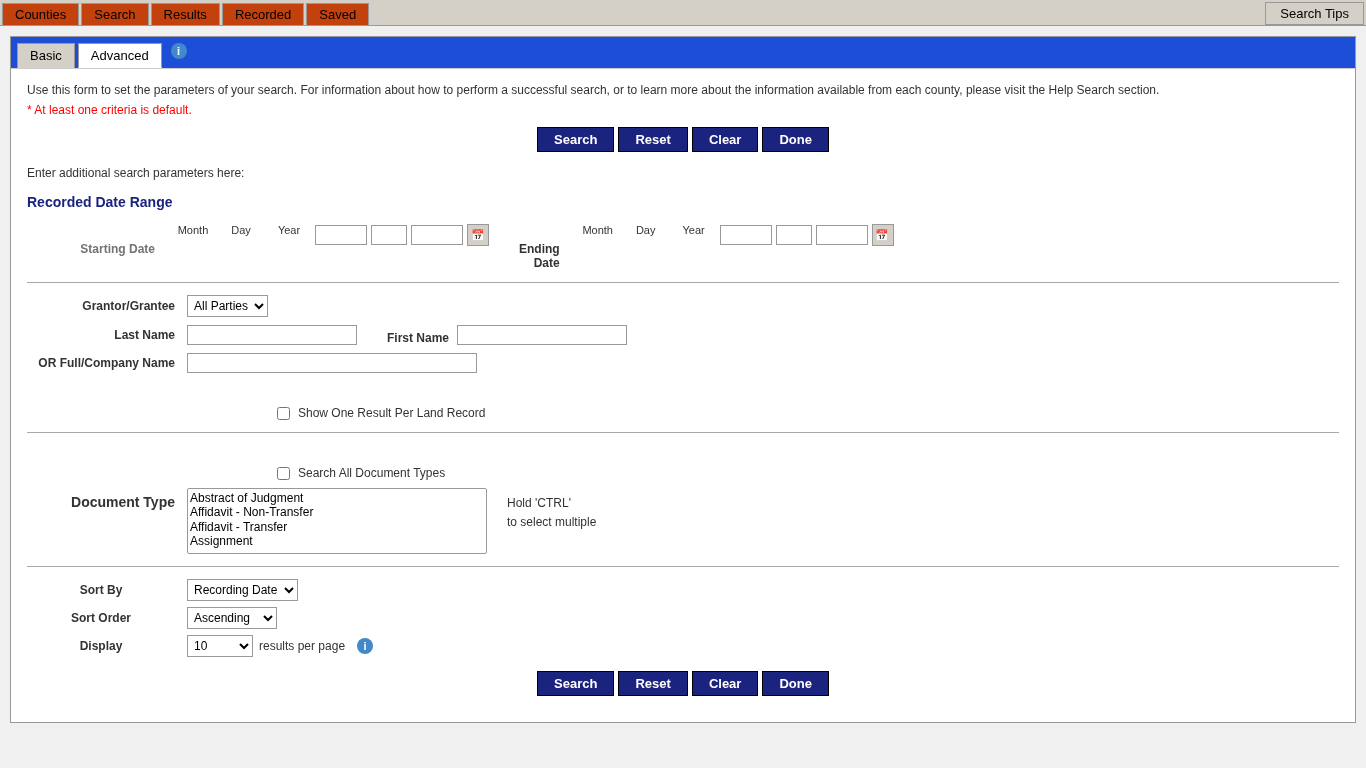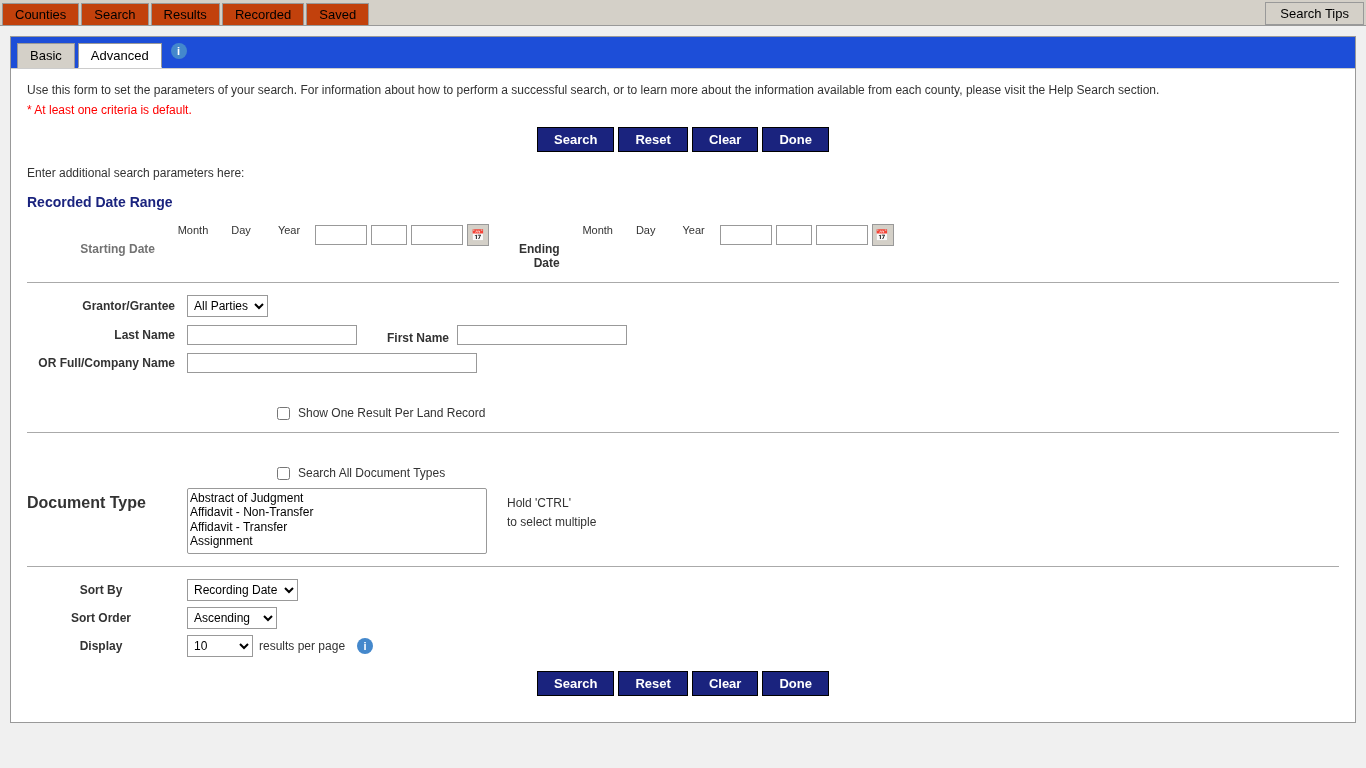"Document Type" .doc-type-label { font-size: 16px -> 14px; text-align: none -> right }
